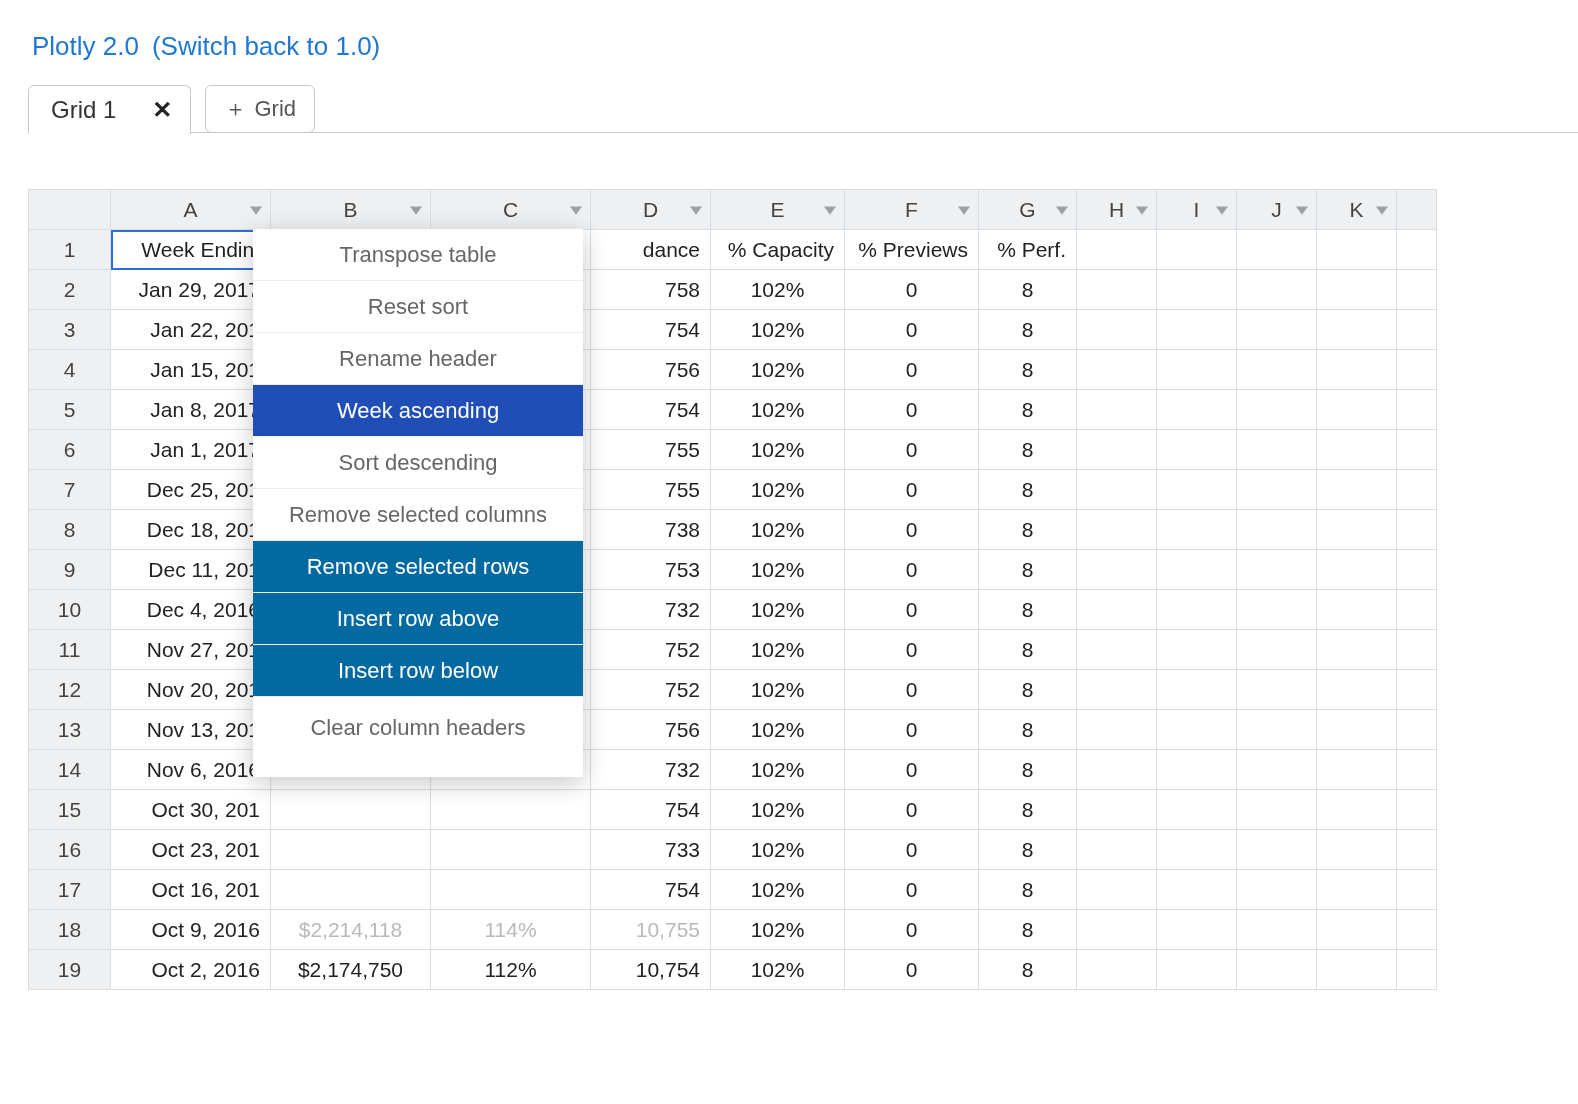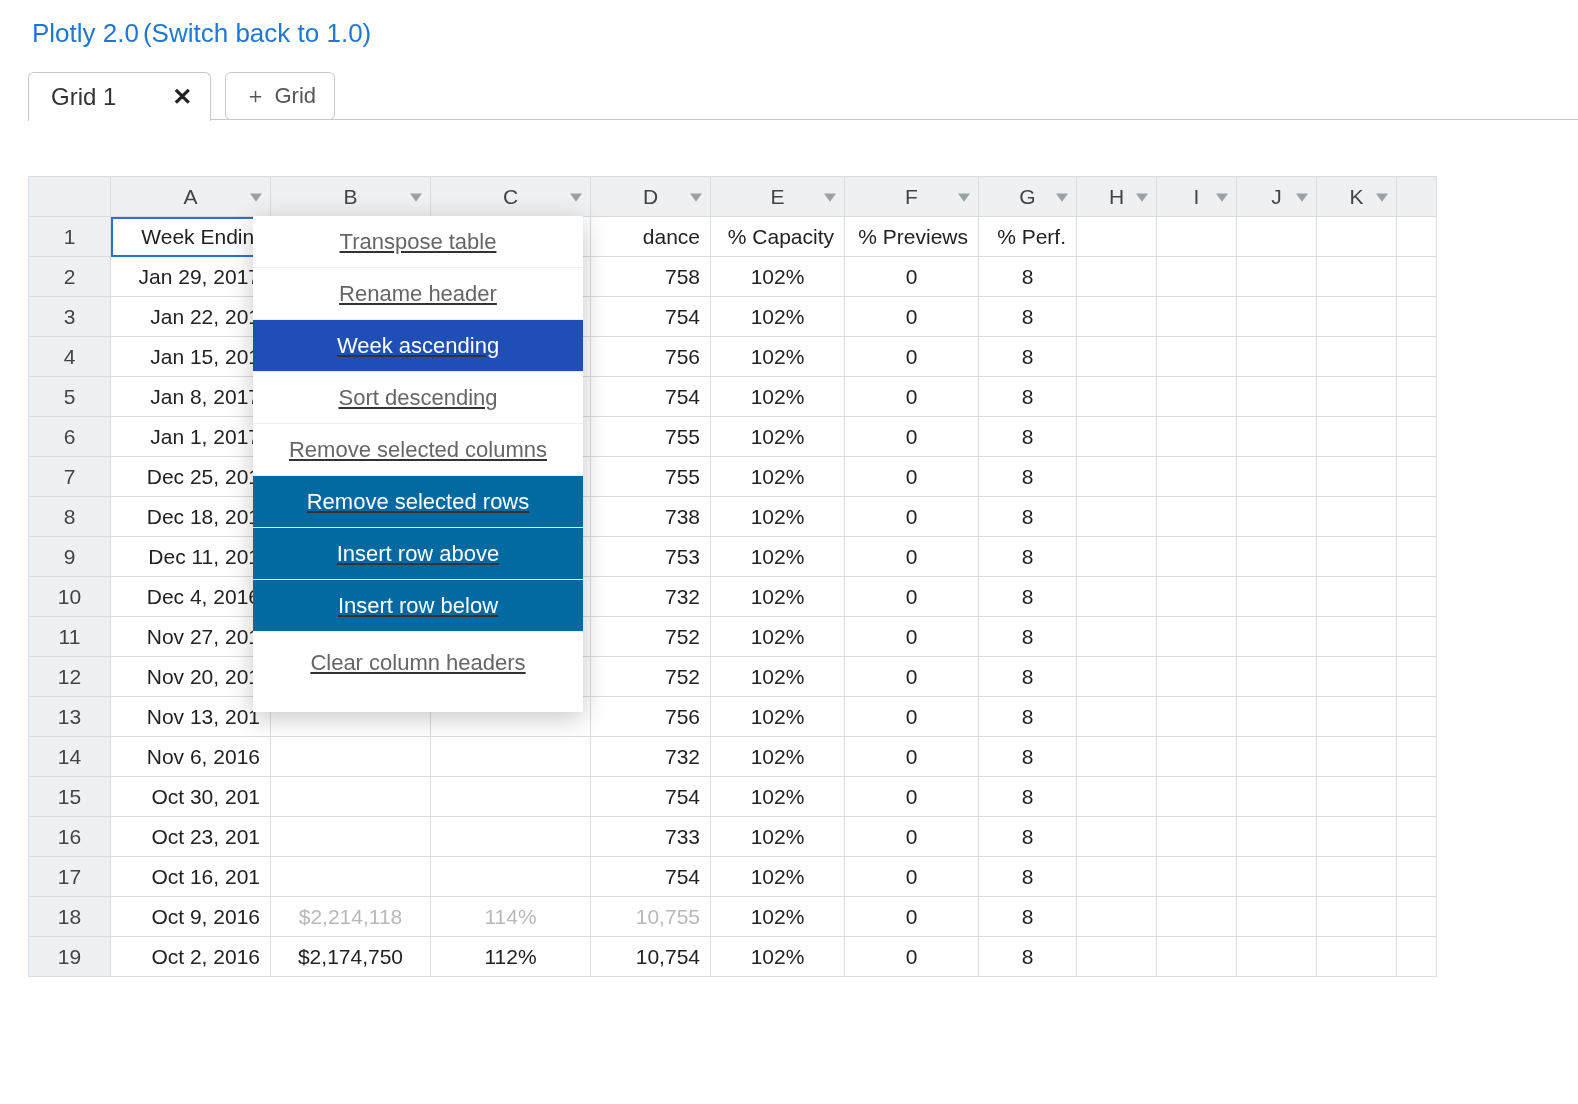"Plotly 2.0" .topbar { gap: 4px -> 13px; margin-top: none -> 13px }
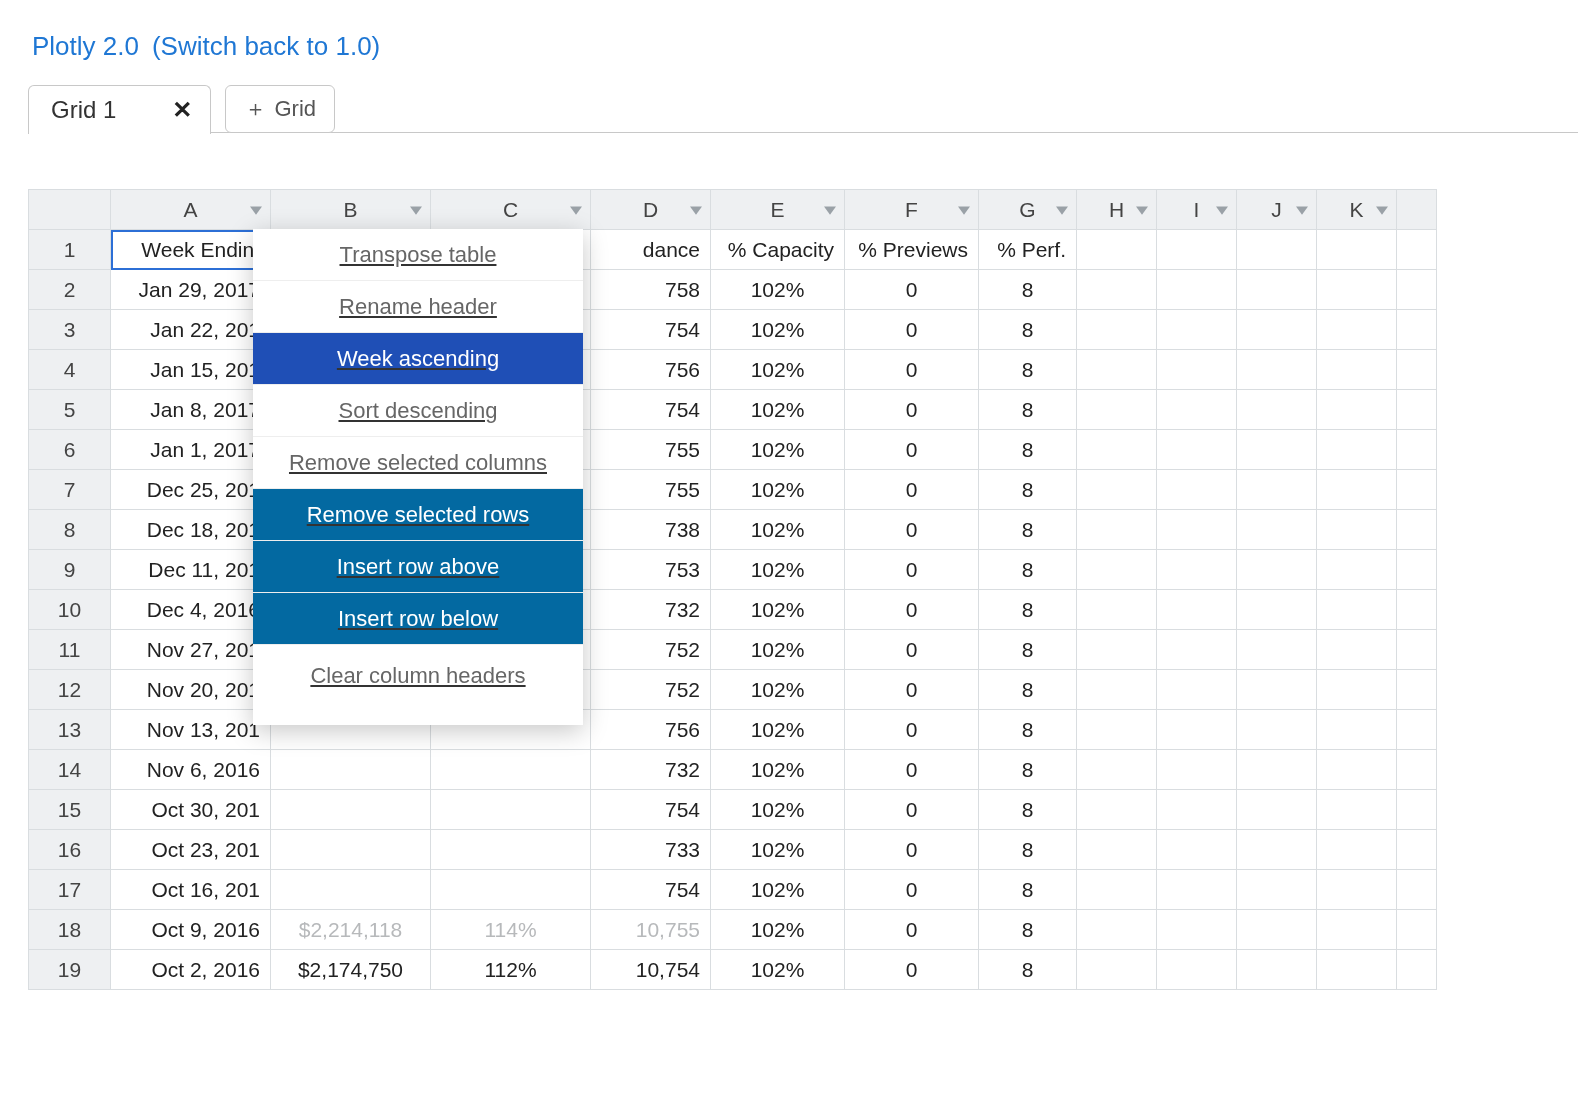"Grid 1" .tab { gap: 56px -> 36px }
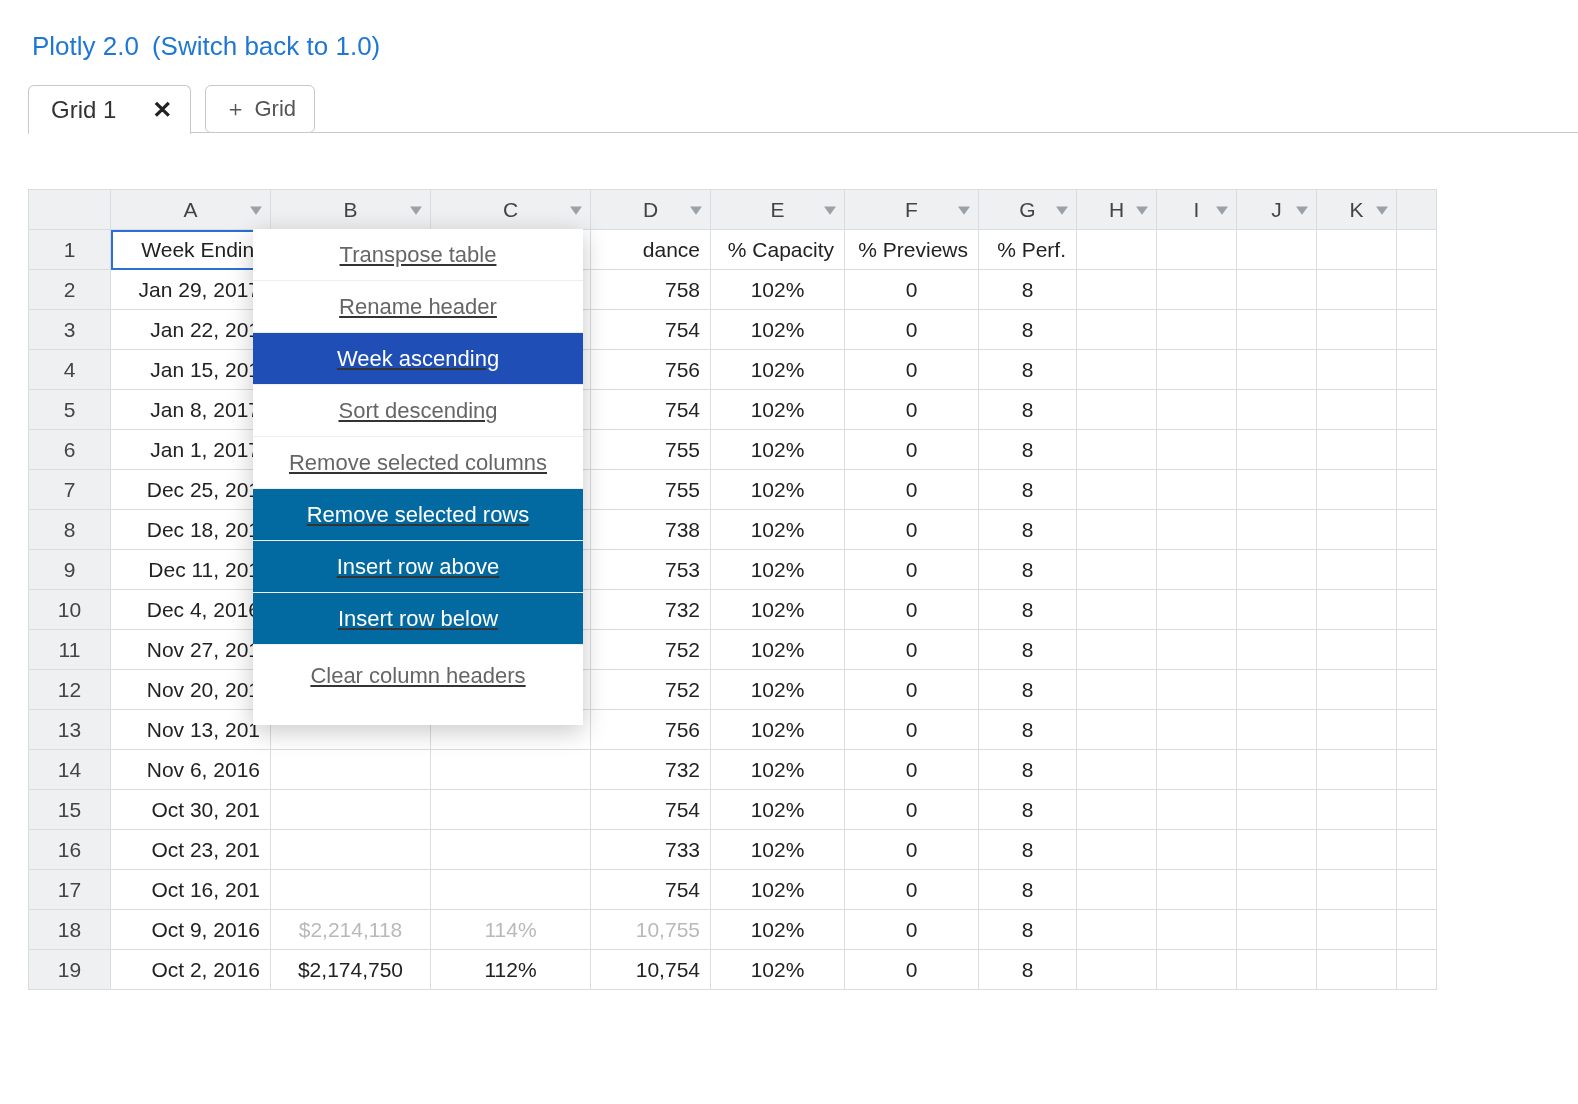"Transpose table" .ctxmenu { text-decoration: underline -> none }
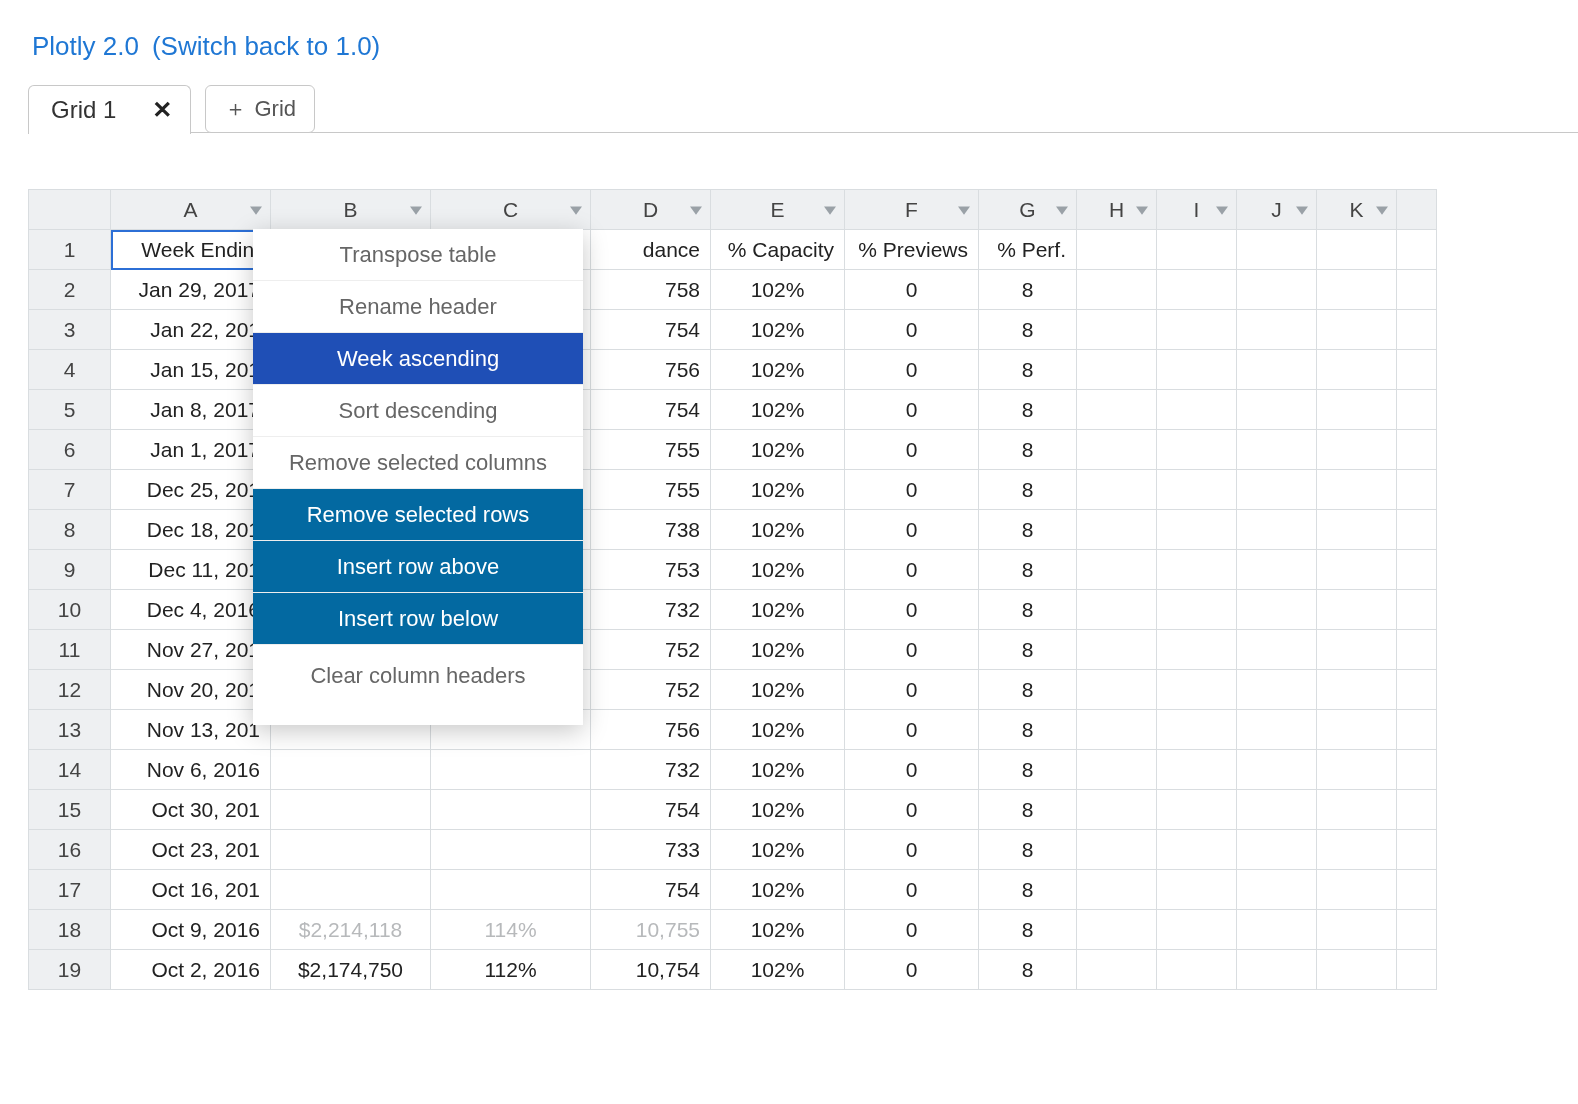"Reset sort" div.item { html: none -> <div>Reset sort</div> }
